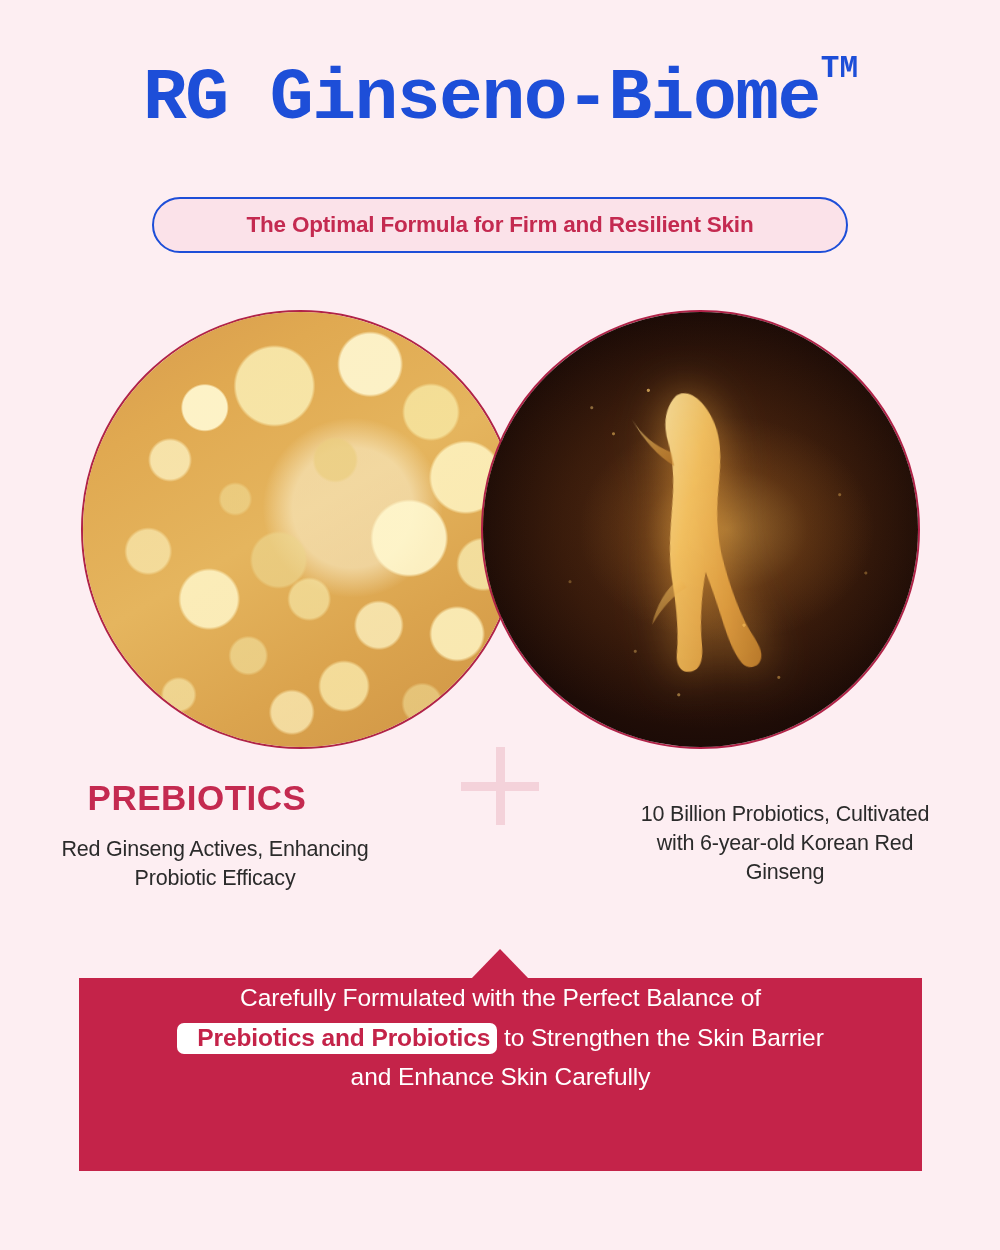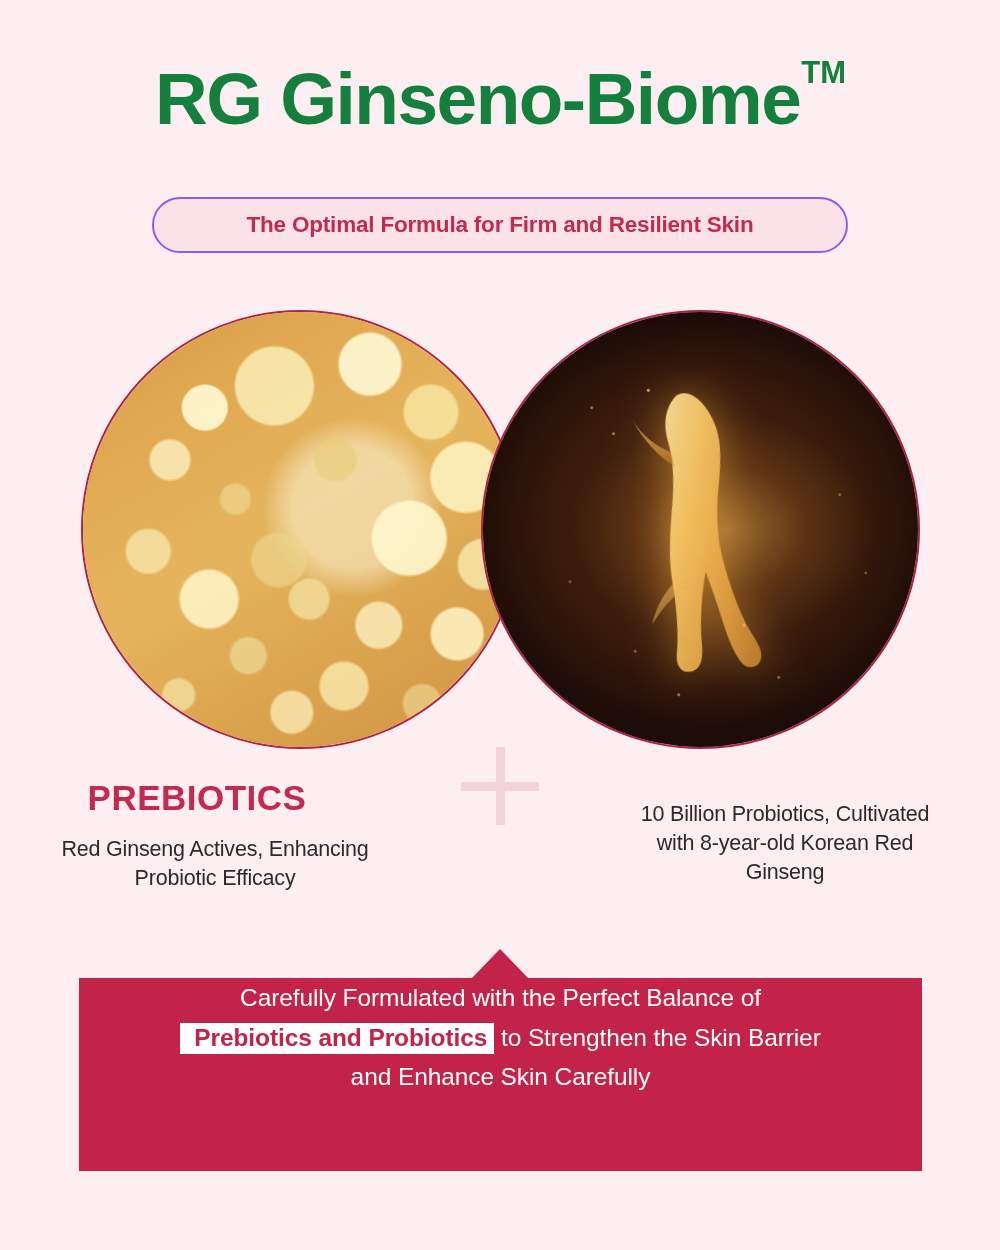"RG Ginseno-BiomeTM" .title { color: #15803d -> #1d4ed8; font-family: none -> Liberation Mono, monospace }
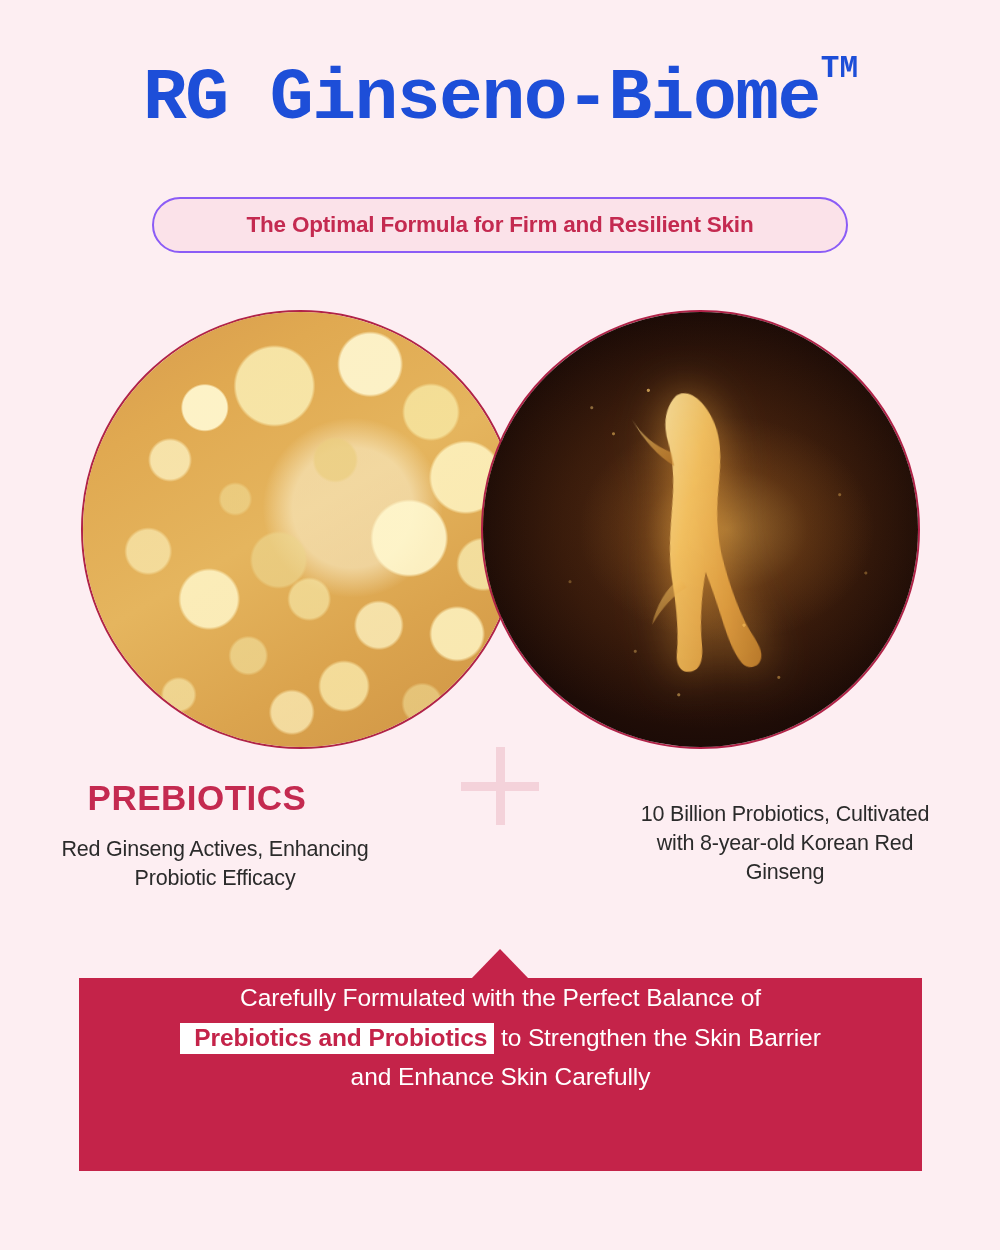"The Optimal Formula for Firm" .pill { border: 2px solid #8b5cf6 -> 2px solid #1d4ed8 }
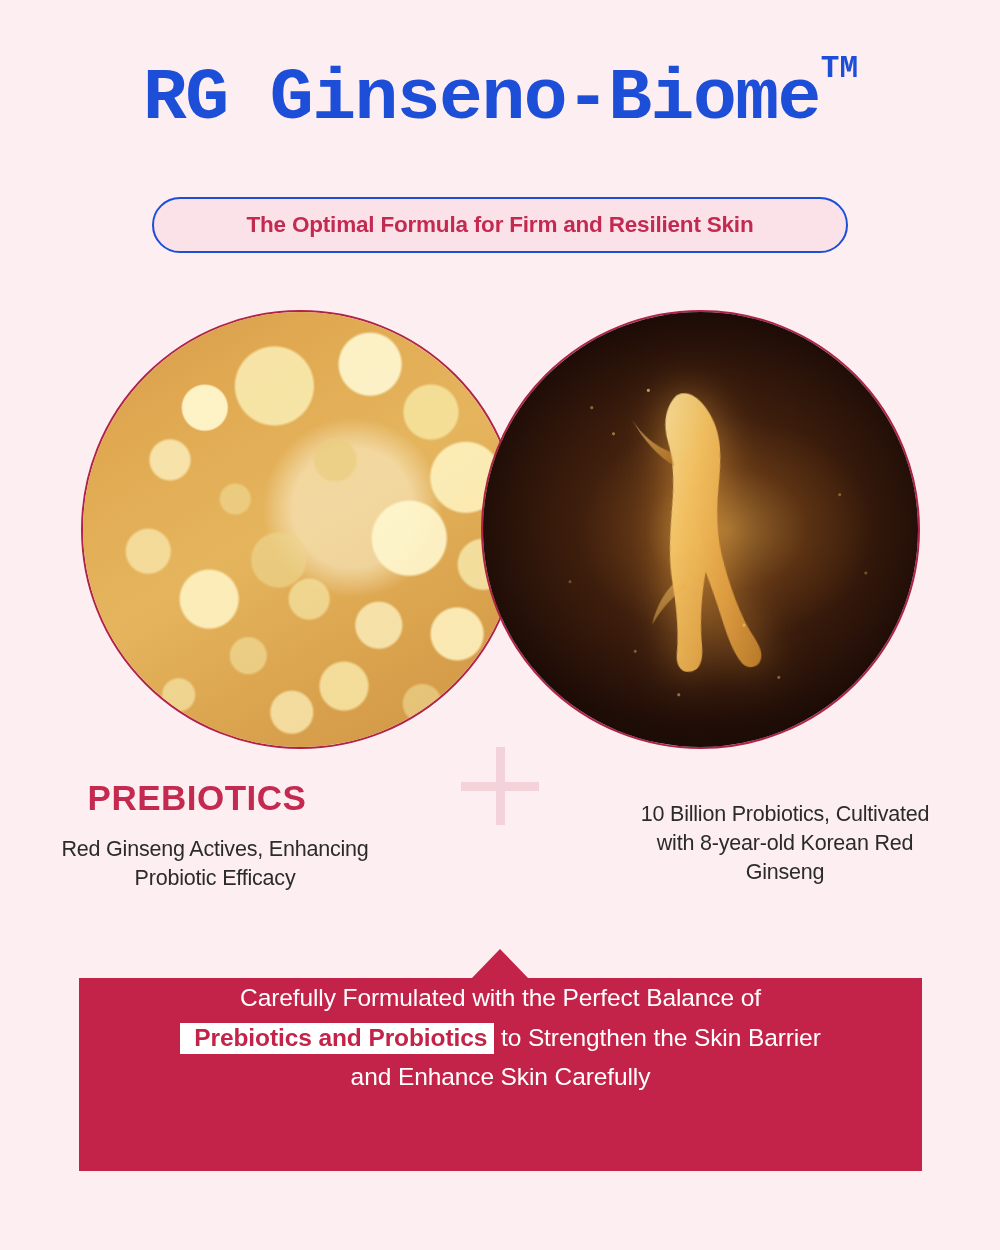"10 Billion Probiotics, Cultivated with" div.col-desc { text: 8-year-old -> 6-year-old }
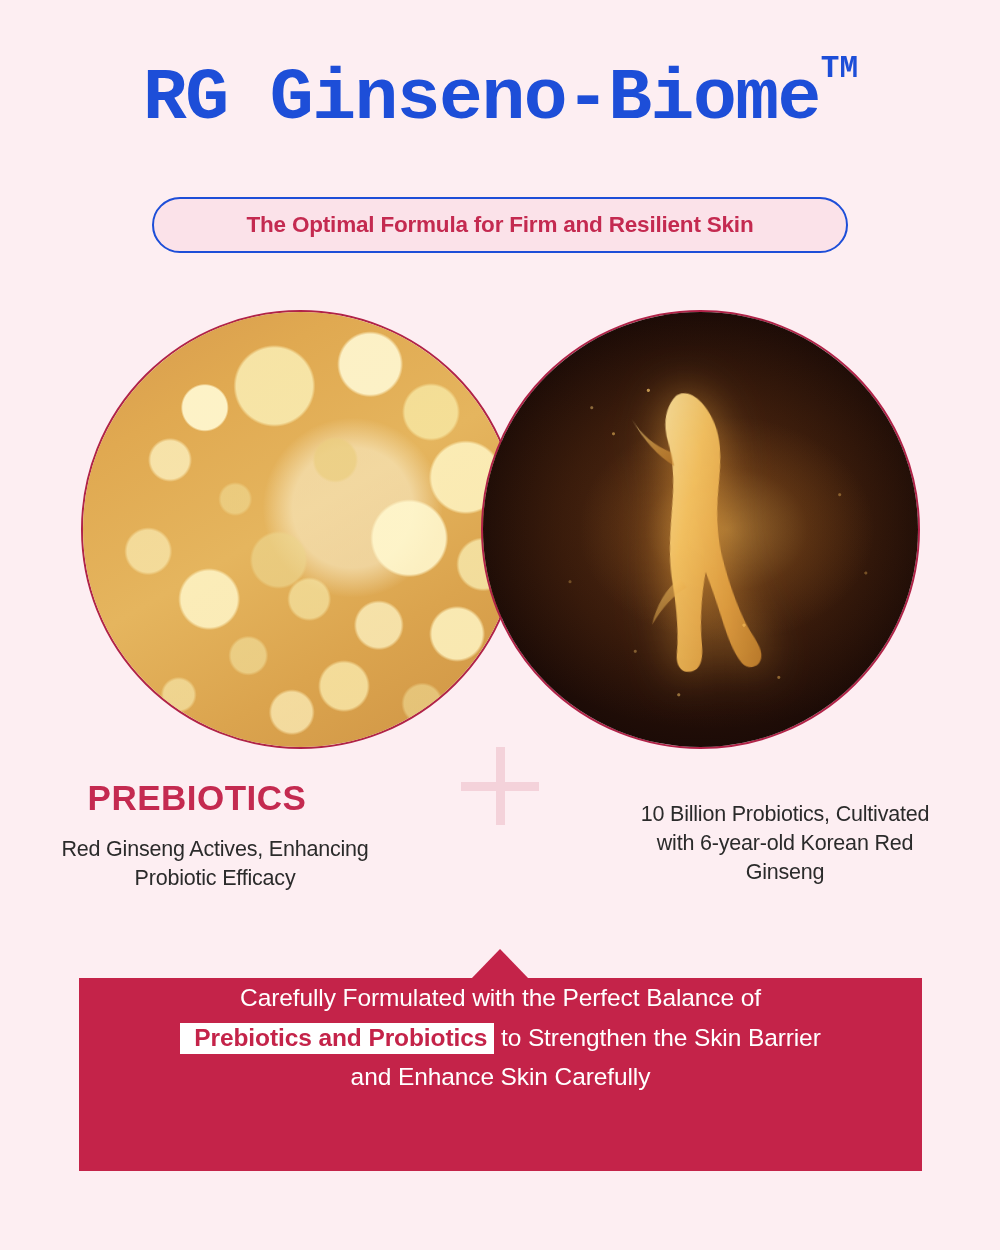"Prebiotics and Probiotics" .banner-text .hl { border-radius: none -> 7px; padding: 1px 7px 3px 14px -> 1px 7px 3px 20px }
